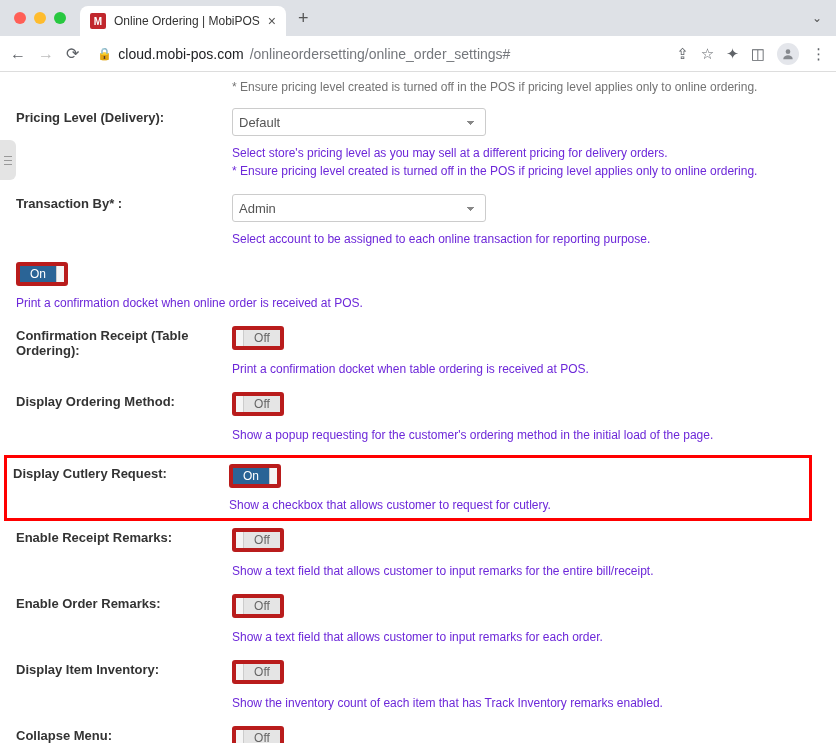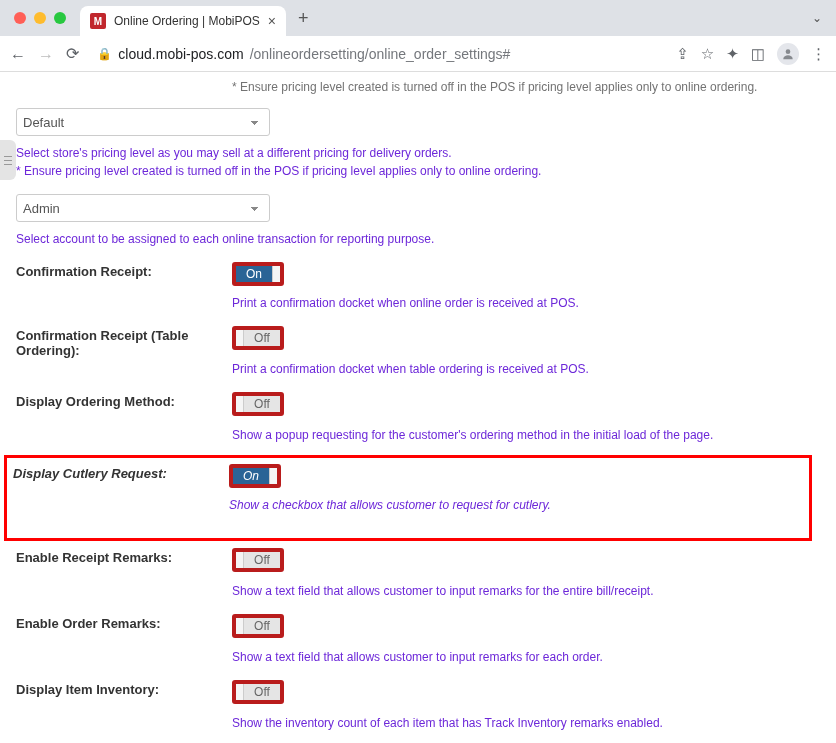"Pricing Level (Delivery):" div.label-col { html: none -> <div>Pricing Level (Delivery):</div> }
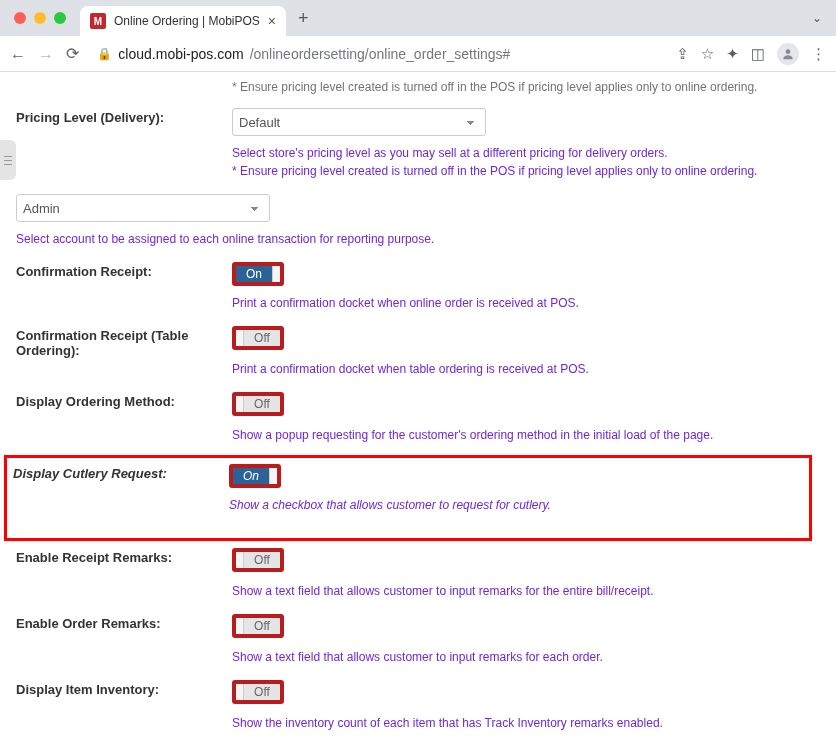"Transaction By* :" div.label-col { html: none -> <div>Transaction By* :</div> }
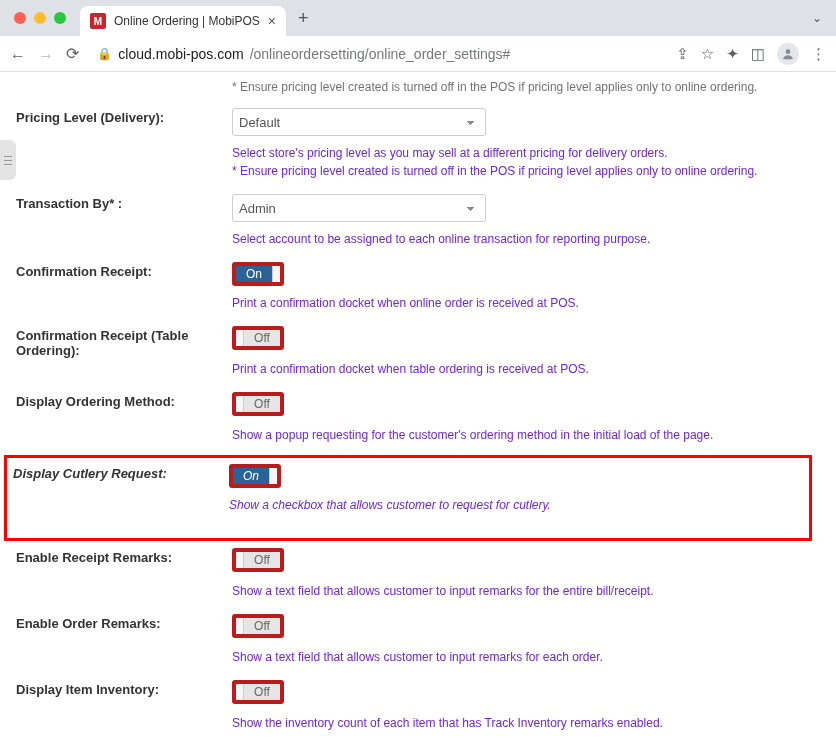"Confirmation Receipt:" div.label-col { html: <div>Confirmation Receipt:</div> -> none }
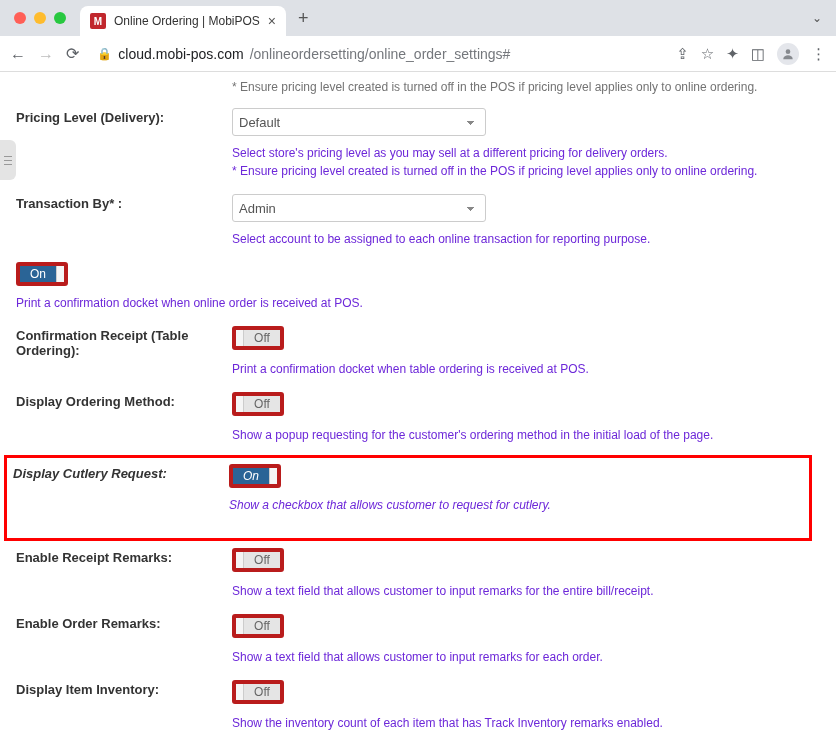"Display Cutlery Request:" .setting-row.highlighted { font-style: italic -> none; padding: 6px 6px 24px 6px -> 6px 6px 4px 6px }
